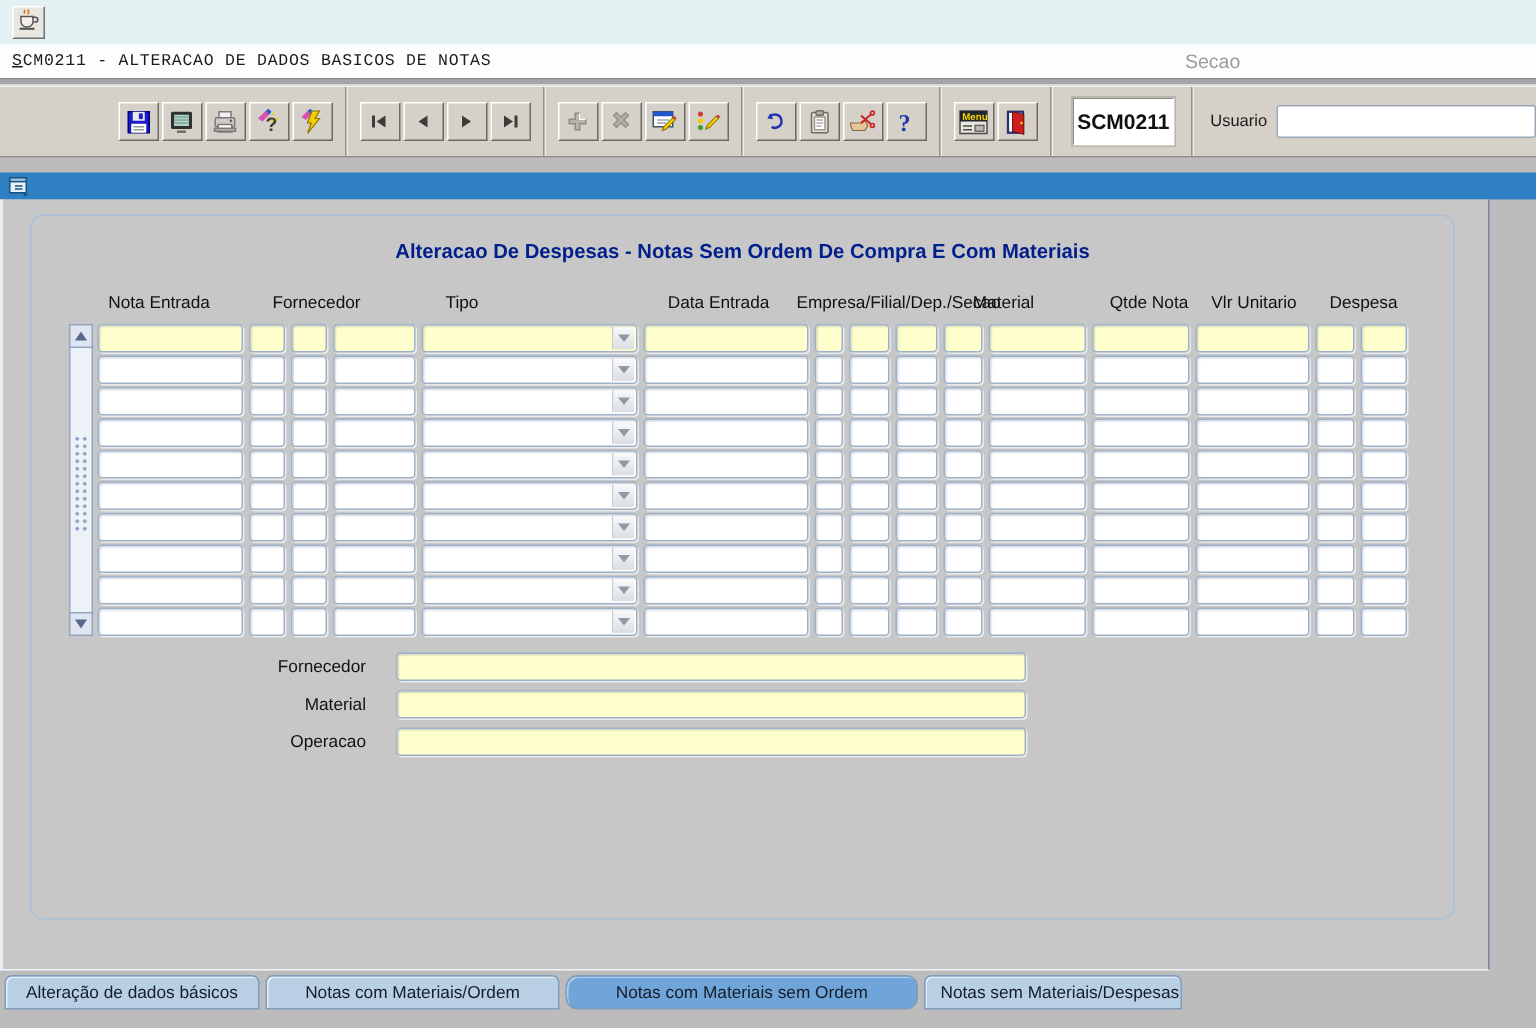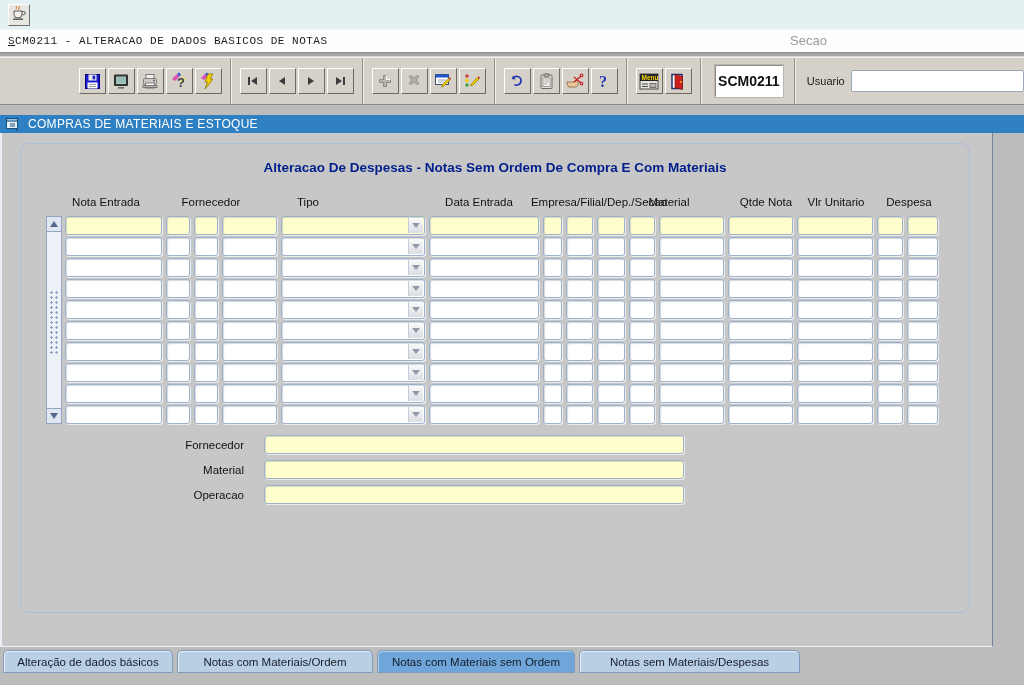"COMPRAS DE MATERIAIS E ESTOQUE" span.app-bar-title { html: <span>COMPRAS DE MATERIAIS E ESTOQUE</span> -> none }
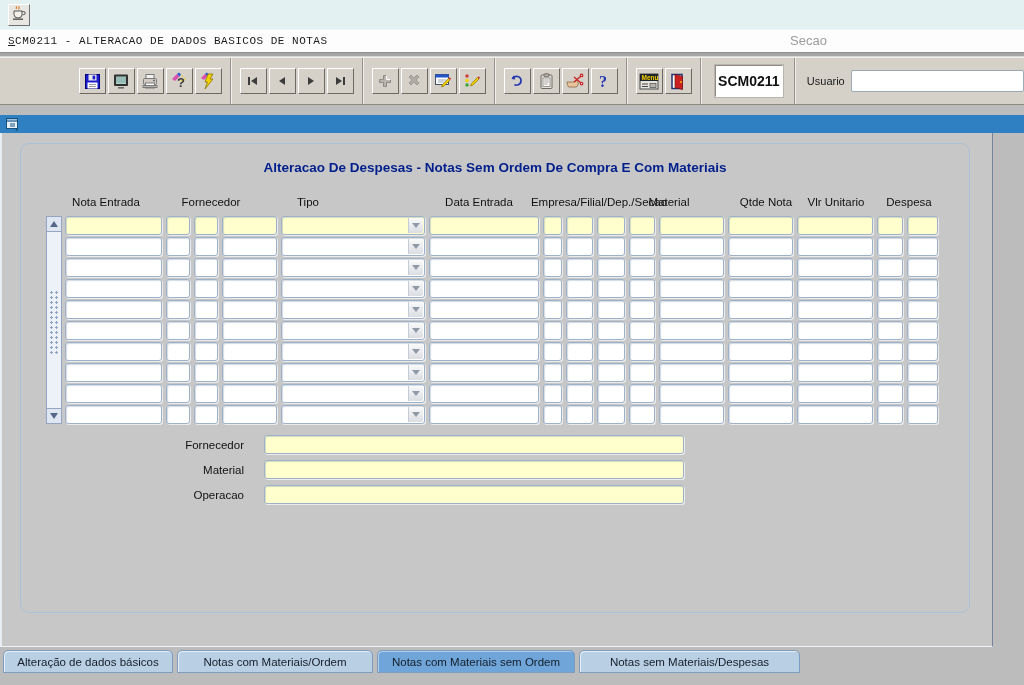"Notas com Materiais sem Ordem" div.tab { border-radius: none -> 8px; width: 198px -> 235px }
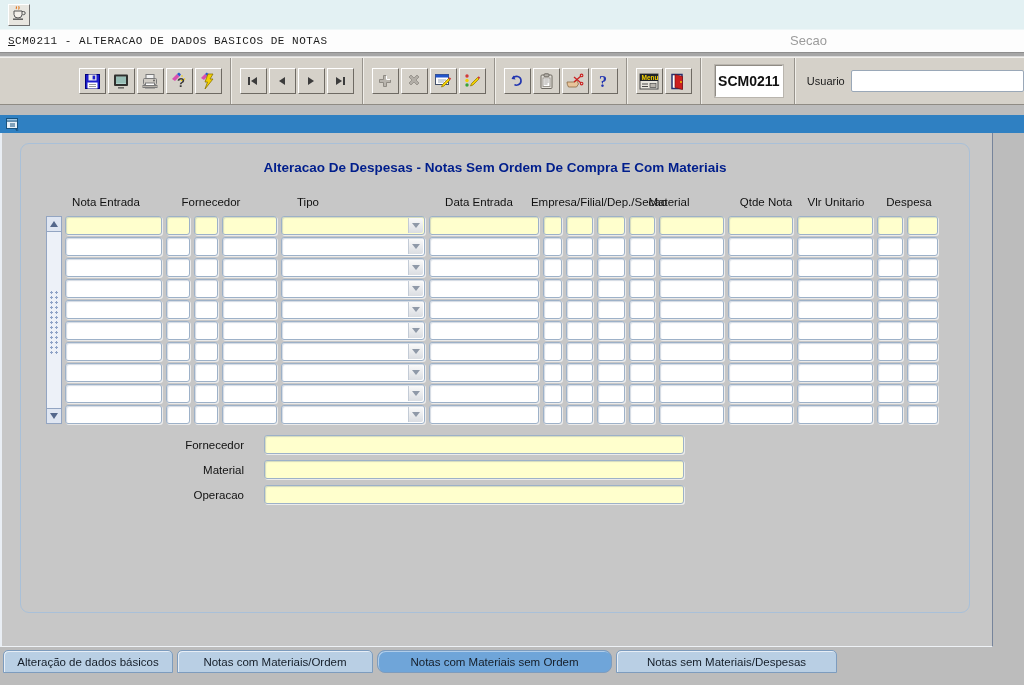"Notas sem Materiais/Despesas" div.tab { width: 221px -> 172px }
